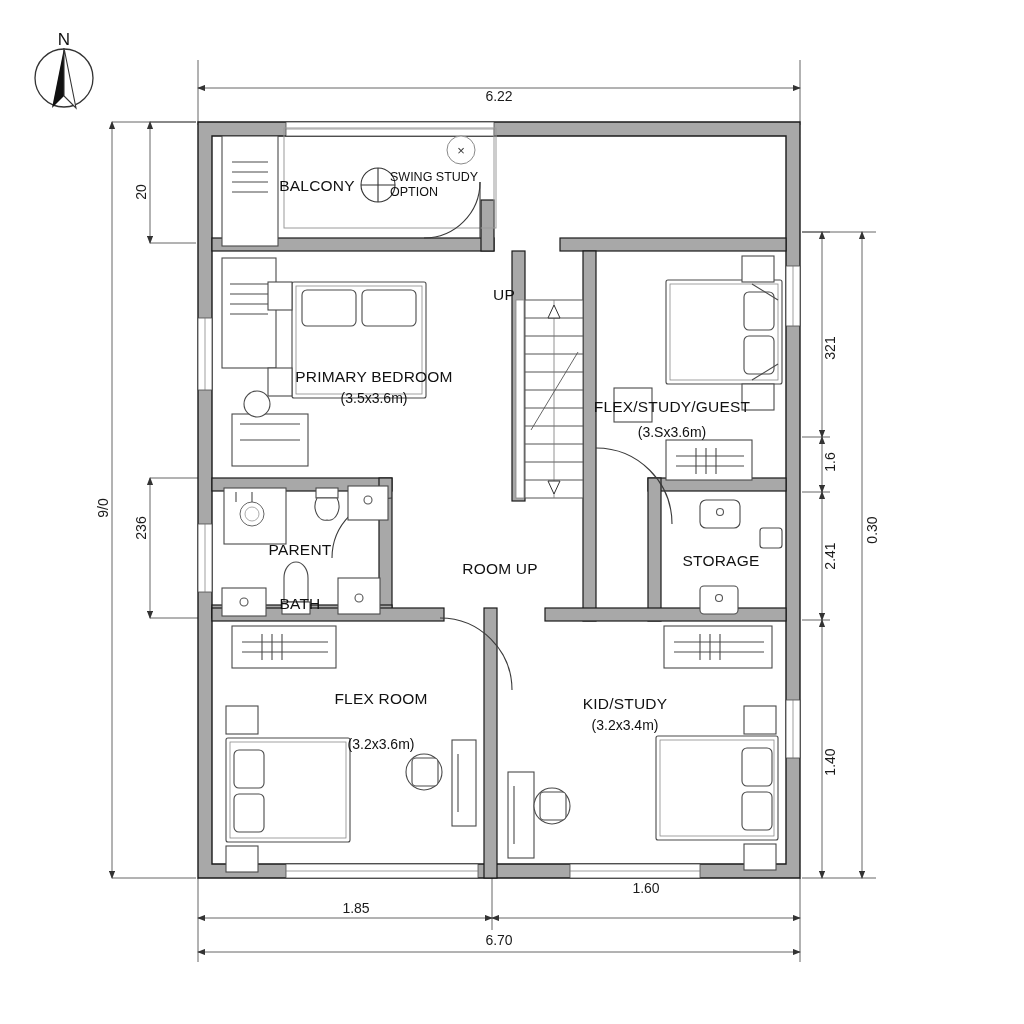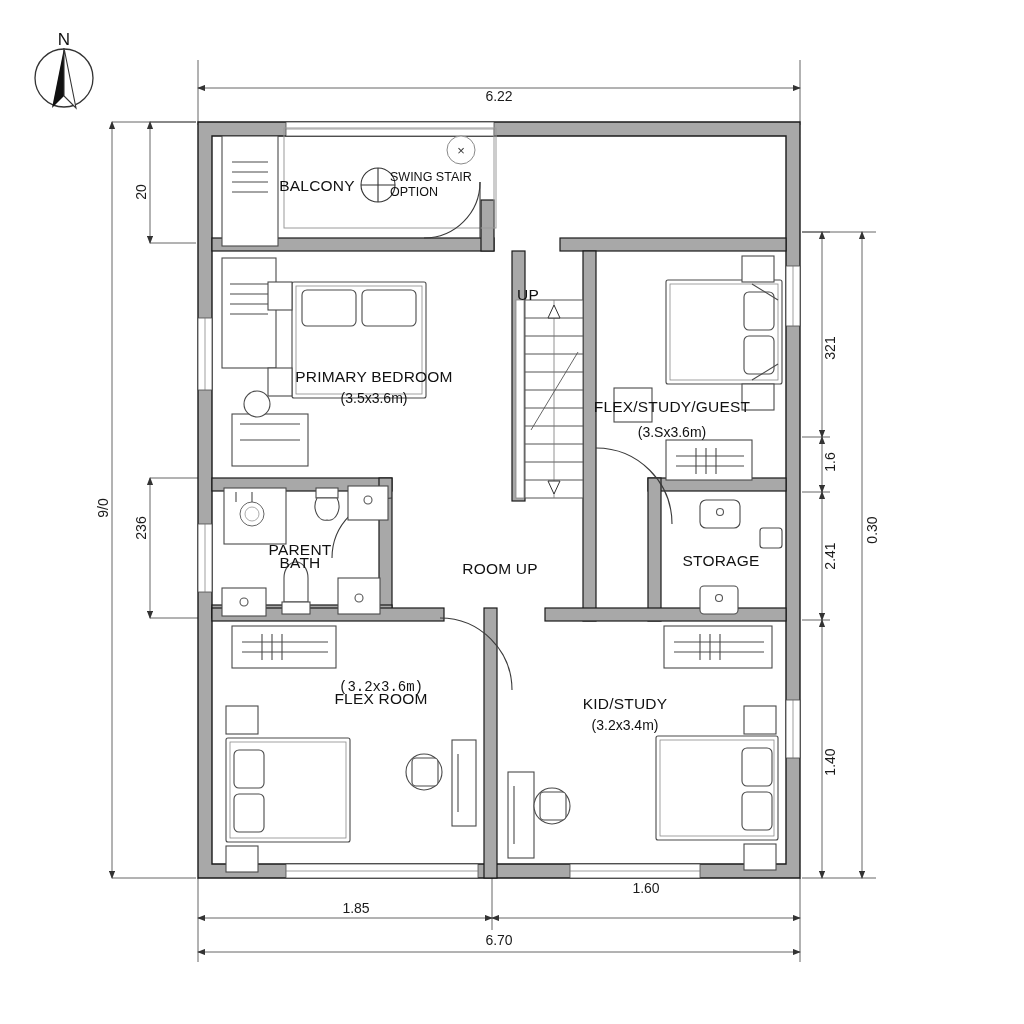"SWING STAIR" div { text: STAIR -> STUDY }
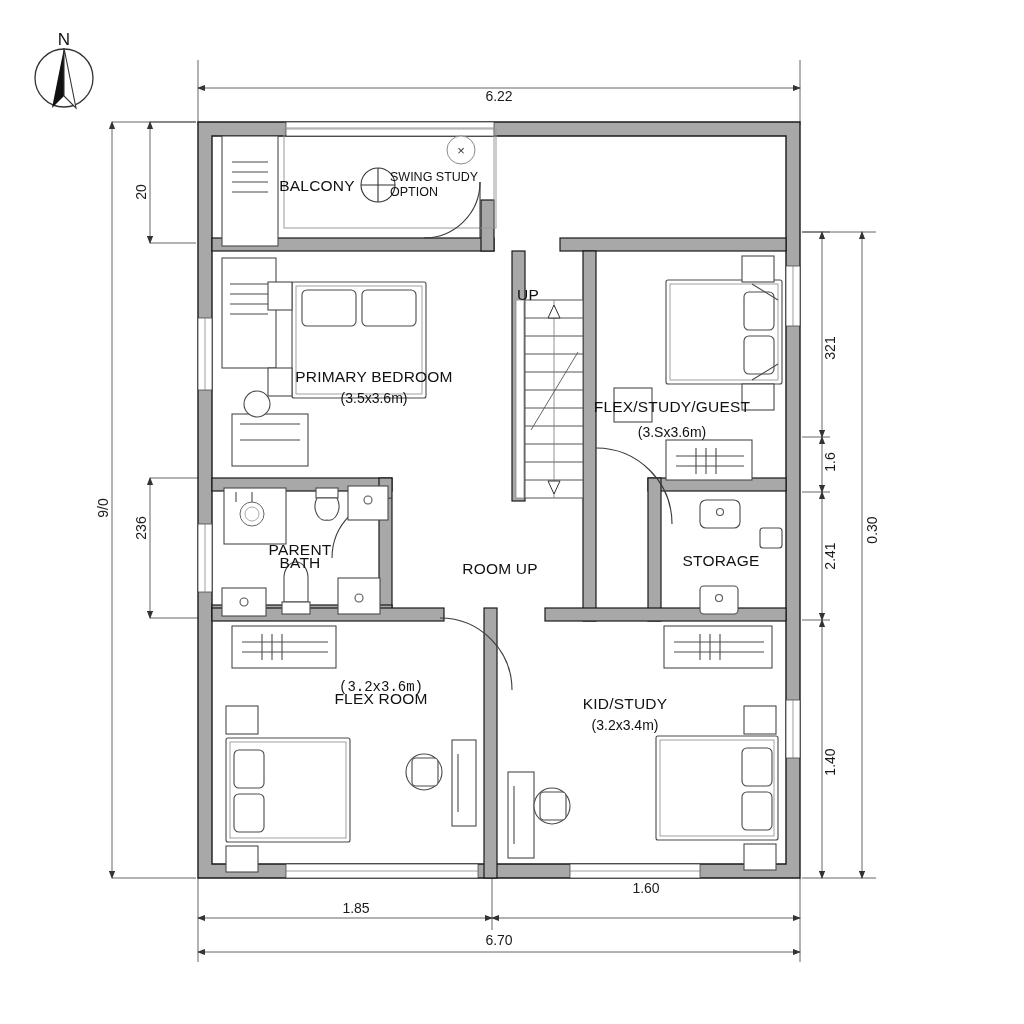"UP" div.lbl { margin-left: 24px -> none }
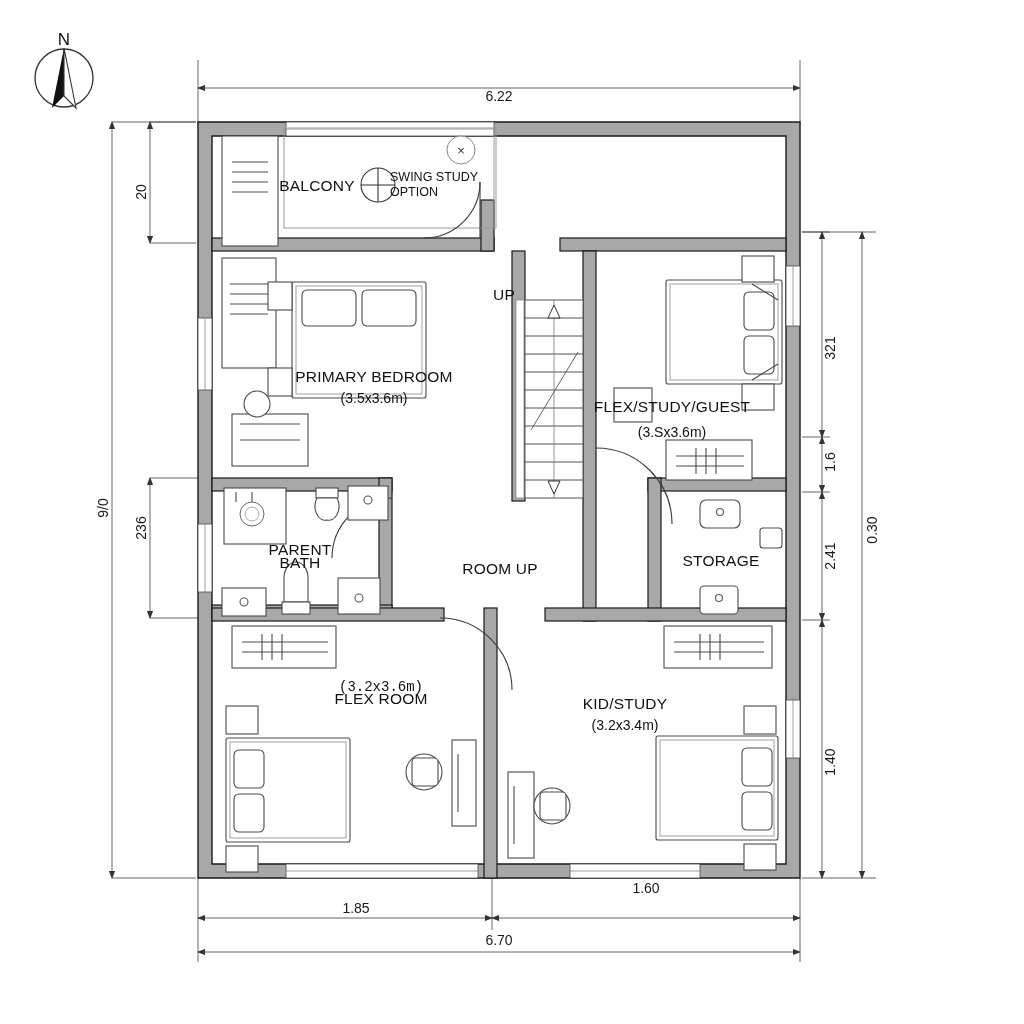"BATH" div.lbl { top: 563px -> 604px }
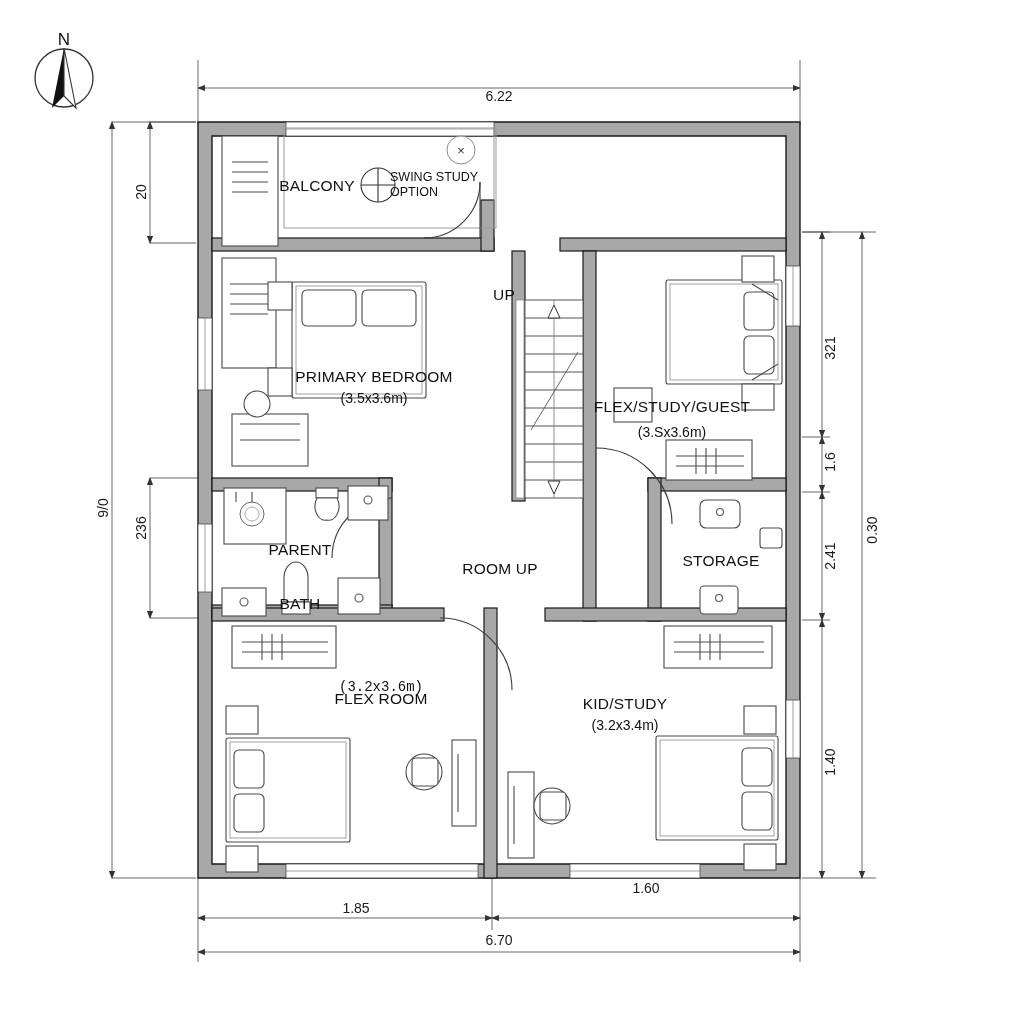"(3.2x3.6m)" div.lbl { font-family: Liberation Mono, monospace -> none; top: 687px -> 744px }
